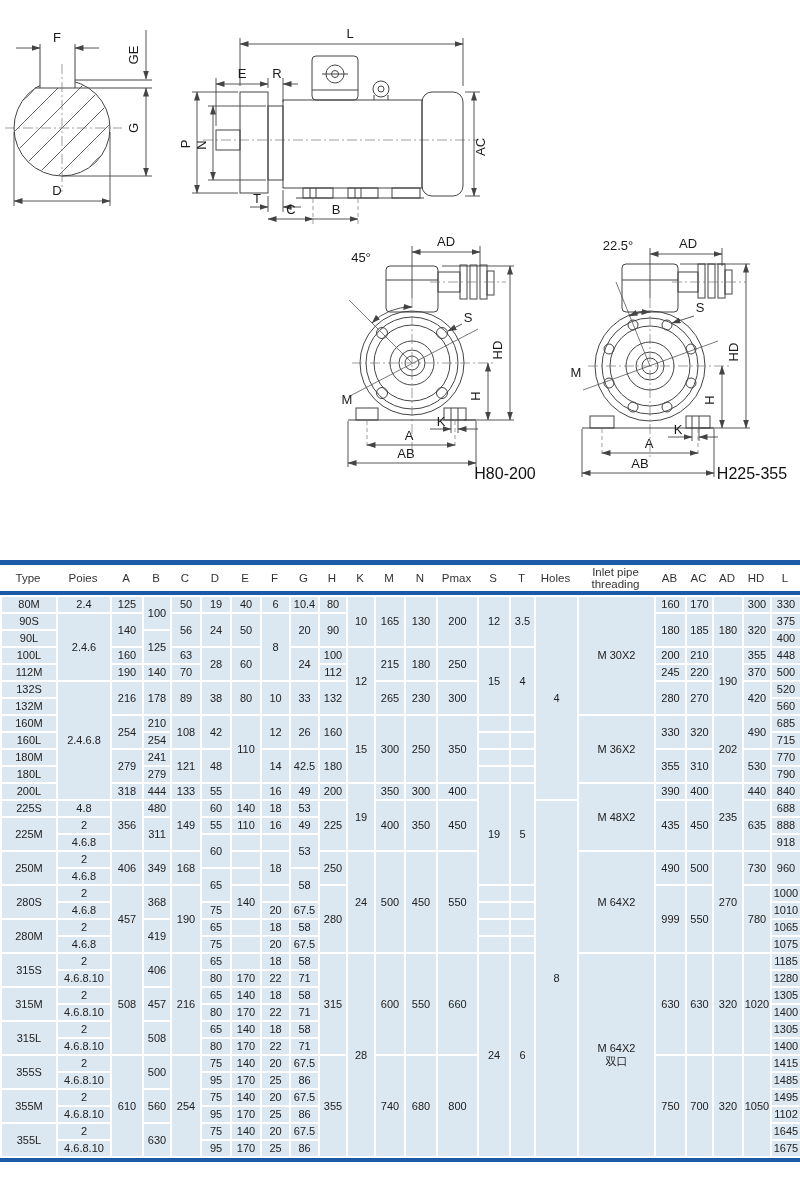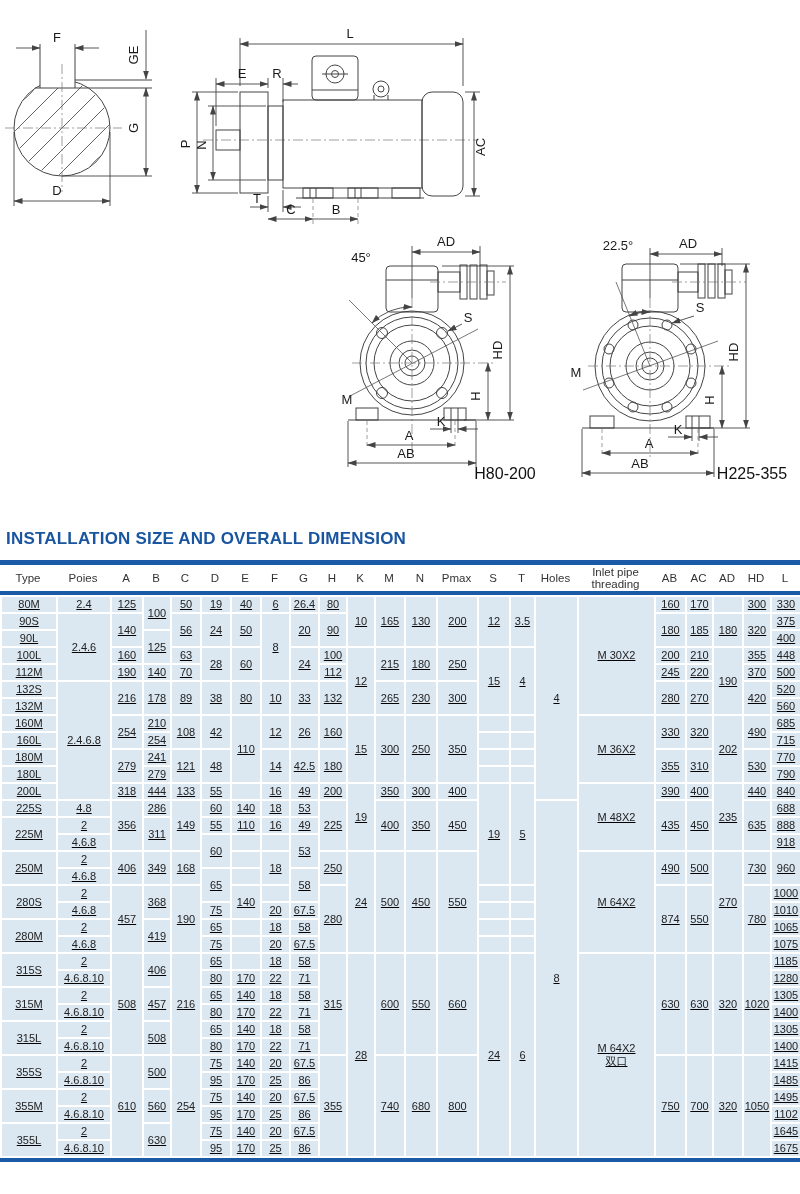"INSTALLATION SIZE AND OVERALL DIMENSION" h1.title { html: <h1>INSTALLATION SIZE AND OVERALL DIMENSION</h1> -> none }
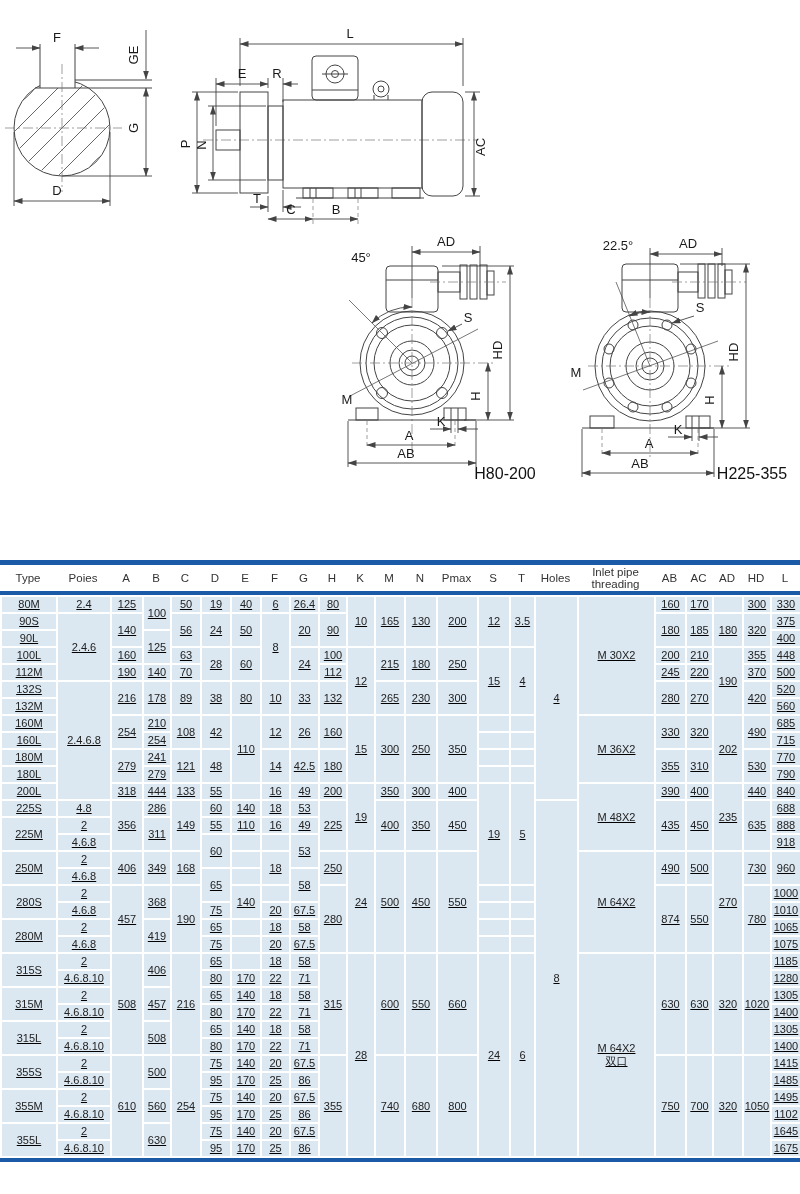"80M" .bodytbl tr { text-decoration: underline -> none }
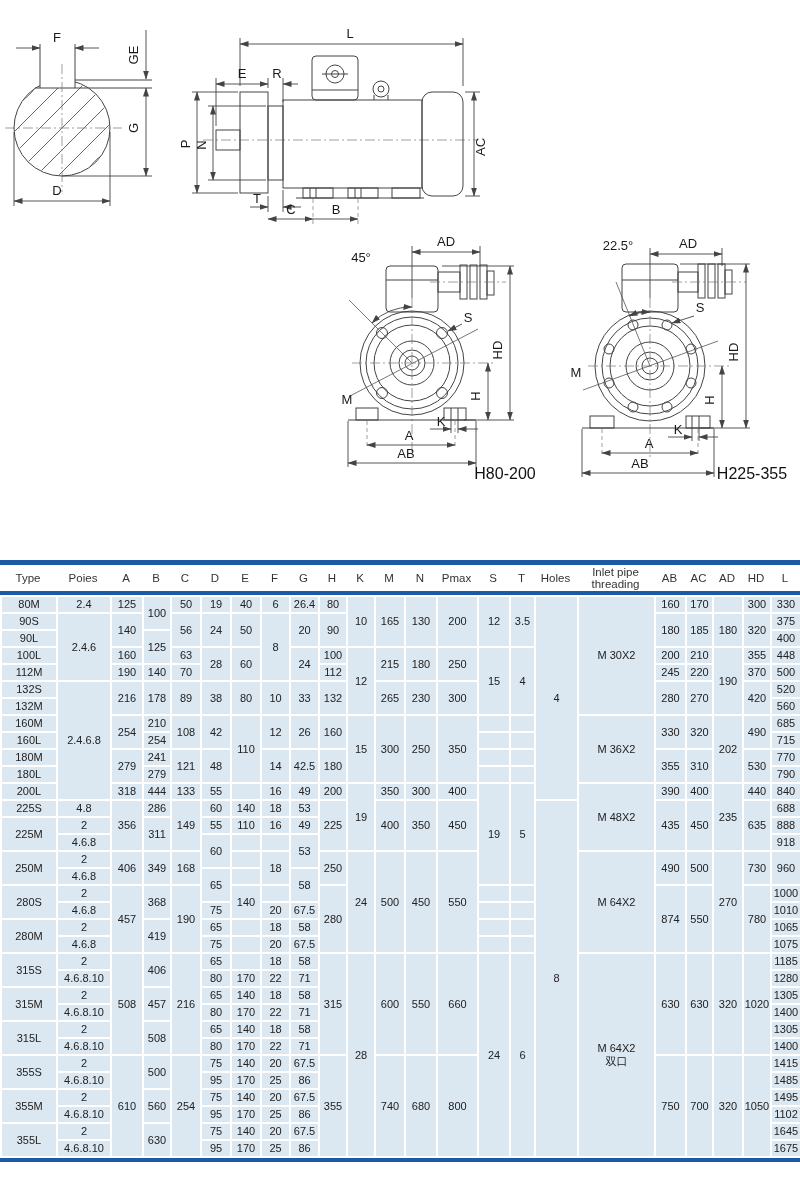"26.4" td { text: 26.4 -> 10.4 }
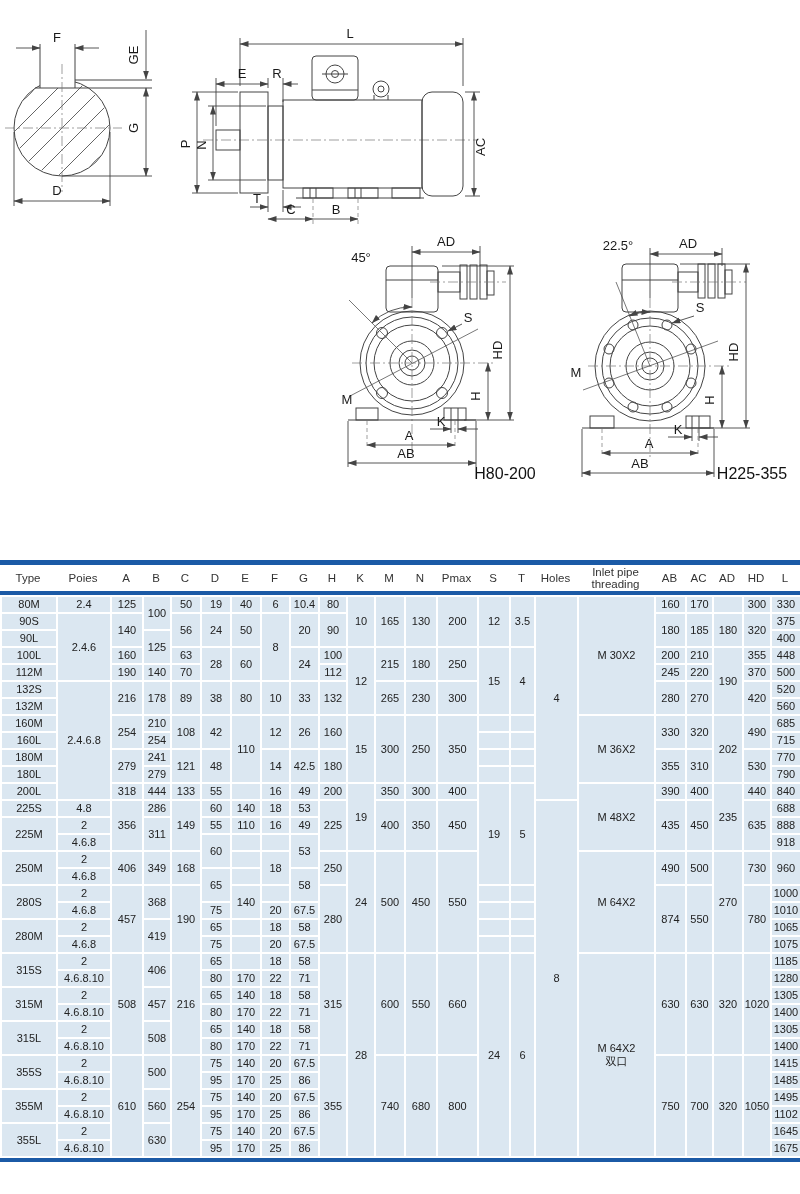"286" td { text: 286 -> 480 }
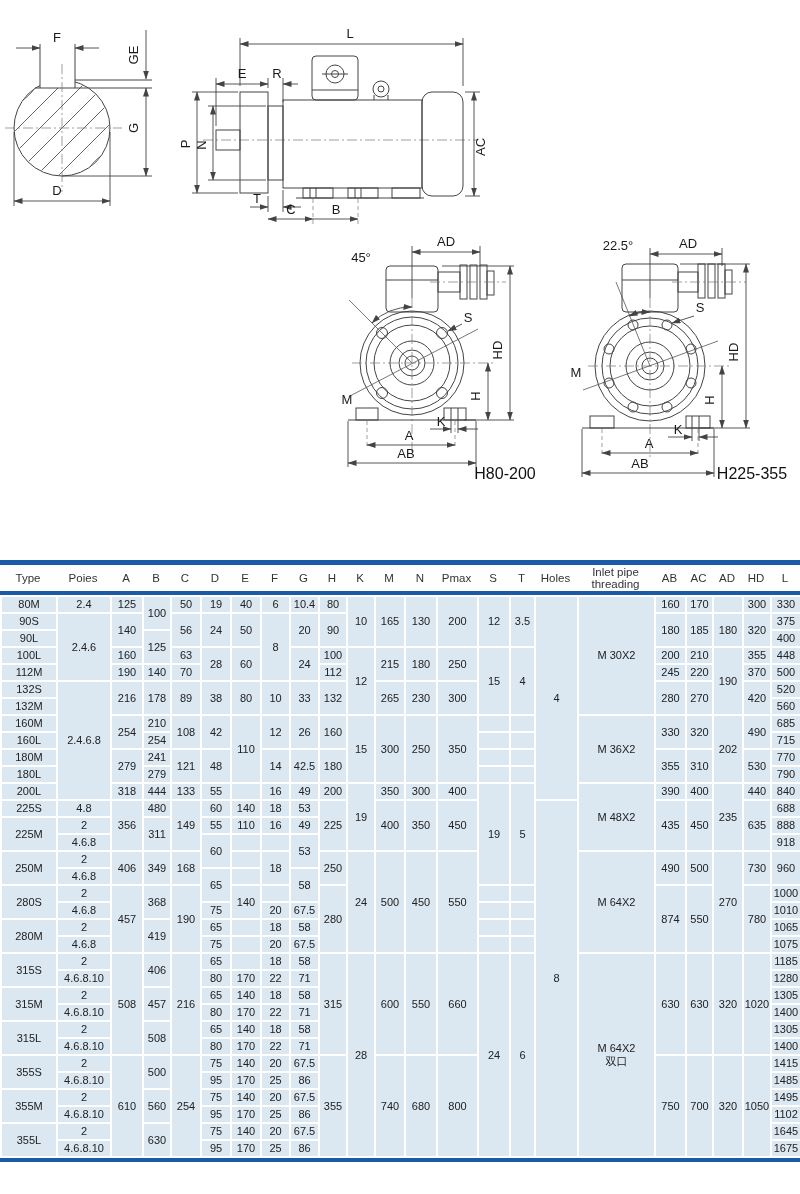"874" td { text: 874 -> 999 }
